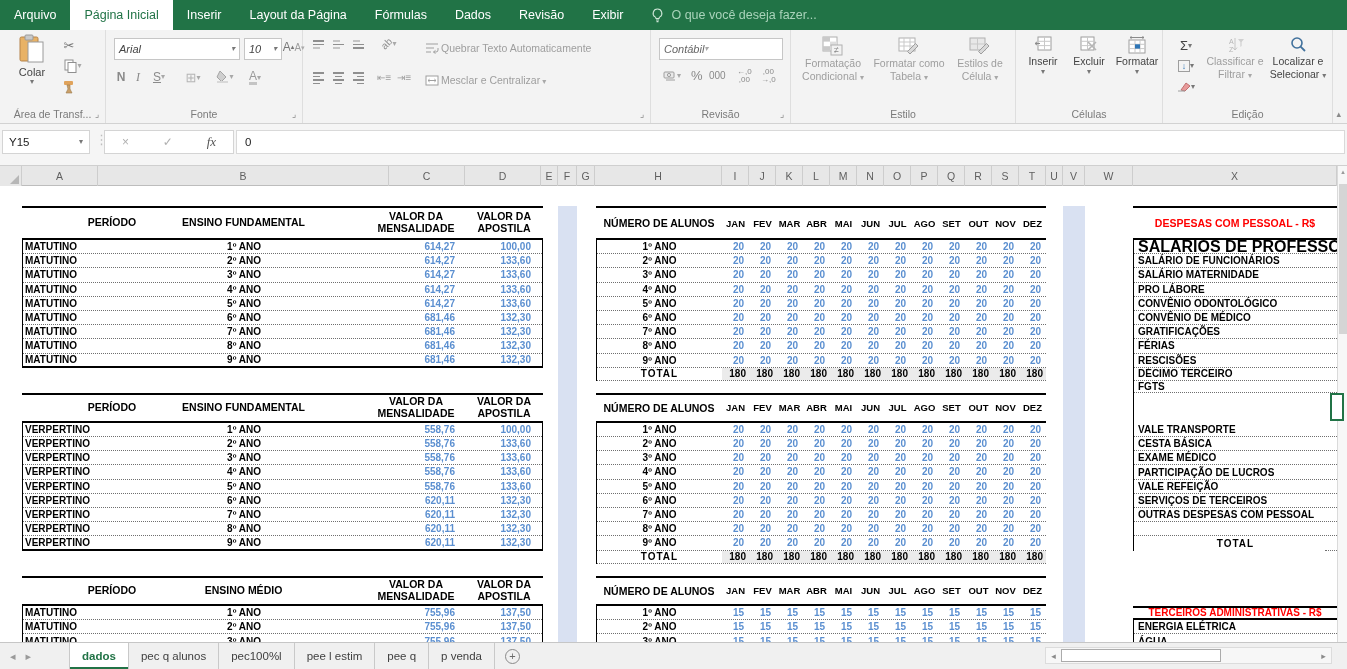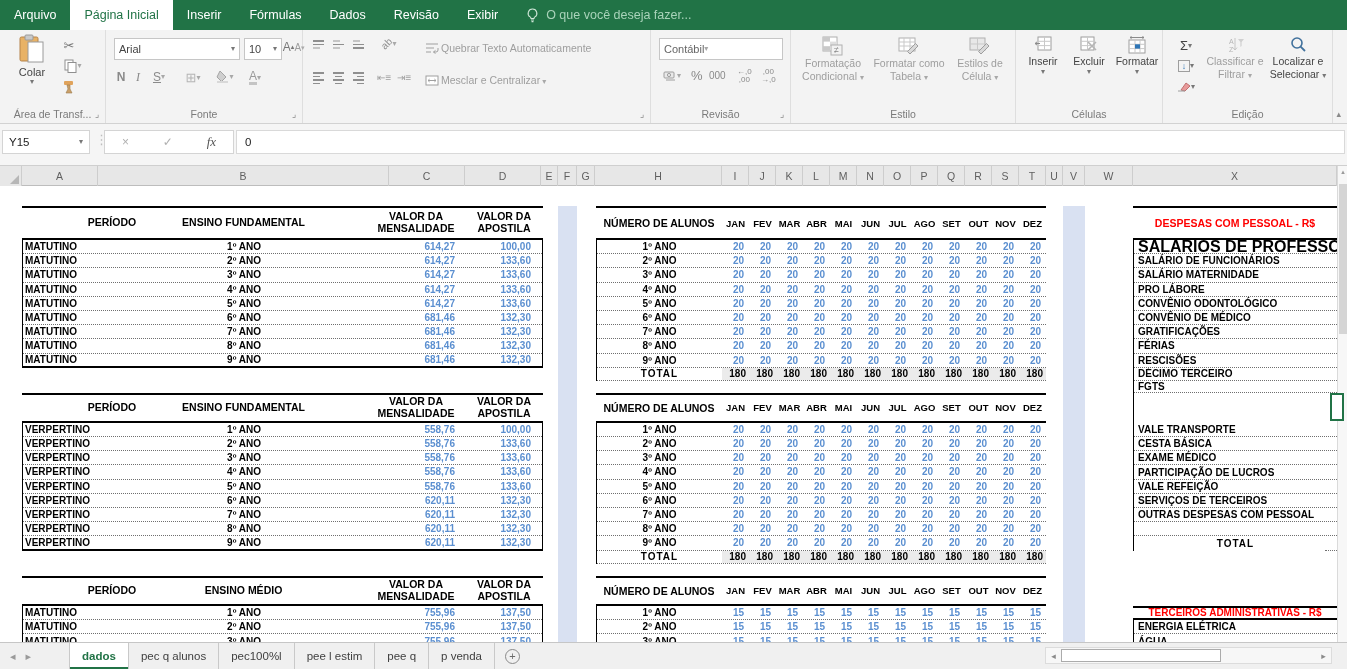"Layout da Página" div.tab { html: none -> <div>Layout da Página</div> }
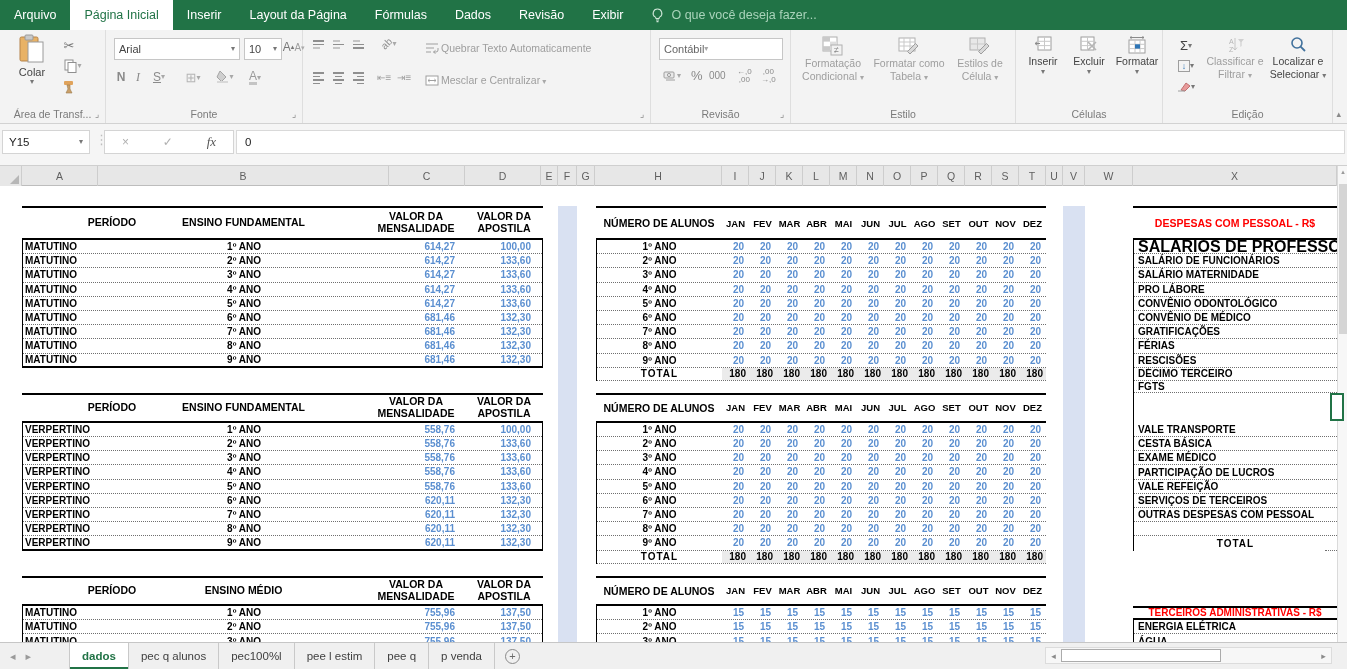"Arial" .combo { font-style: none -> italic }
